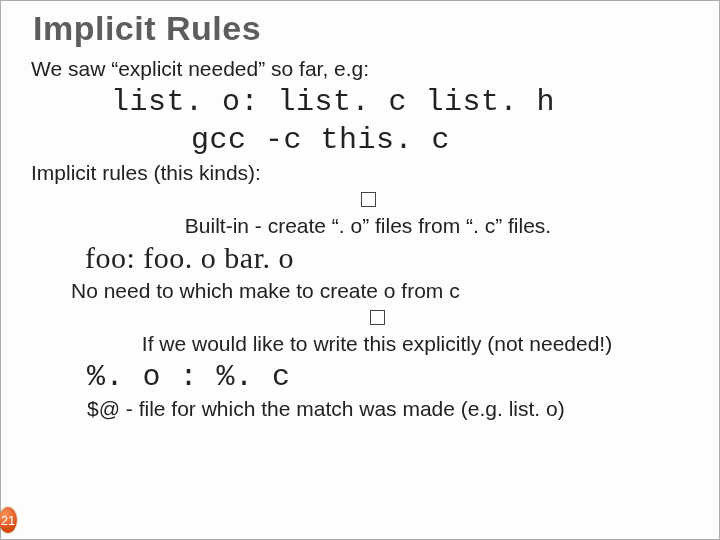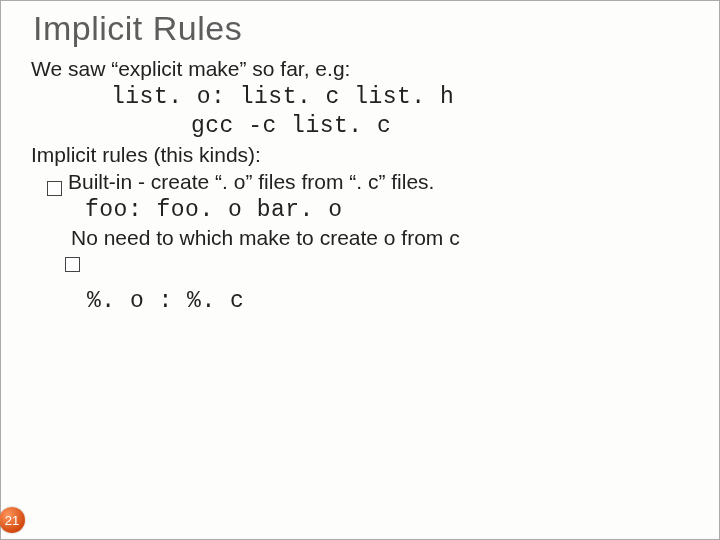"Implicit Rules" .title { font-weight: none -> bold }
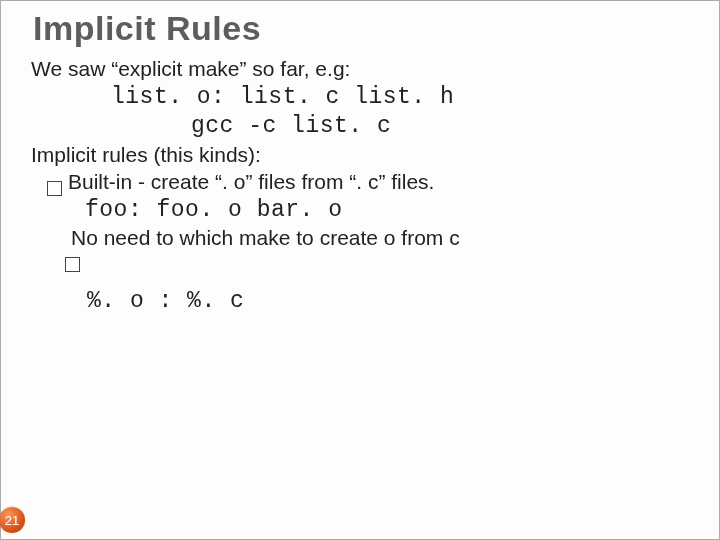"We saw “explicit make” so" div.line { text: make -> needed }
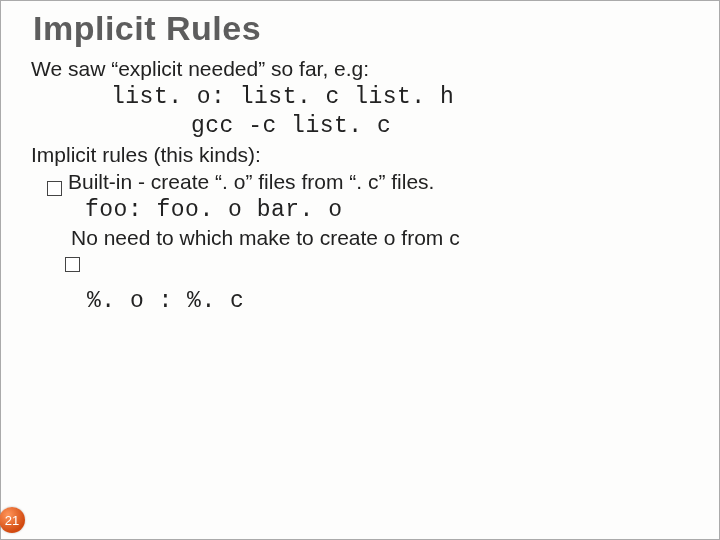"list. o: list. c list." .mono { font-size: 23px -> 30px }
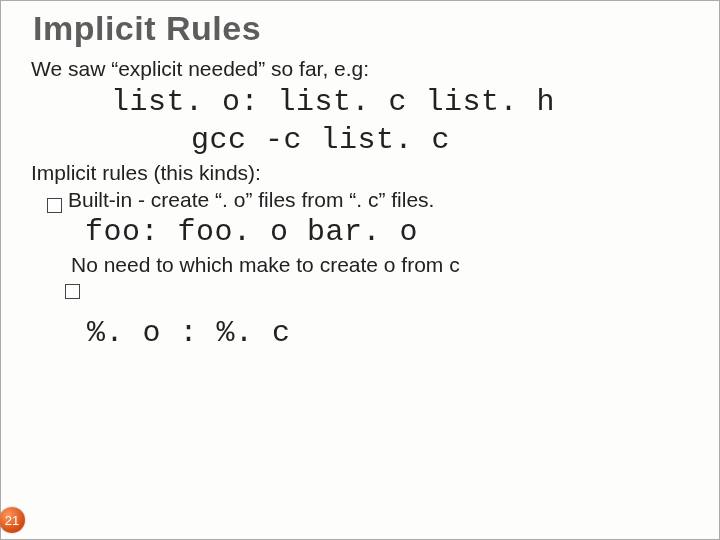"gcc -c list. c" div.line { text: list -> this }
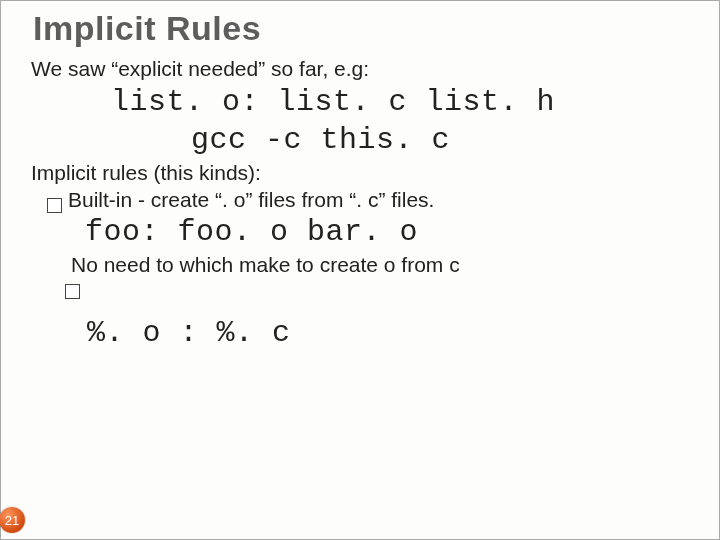"Built-in - create “. o”" .bullet-row { align-items: flex-end -> center; flex-direction: none -> column }
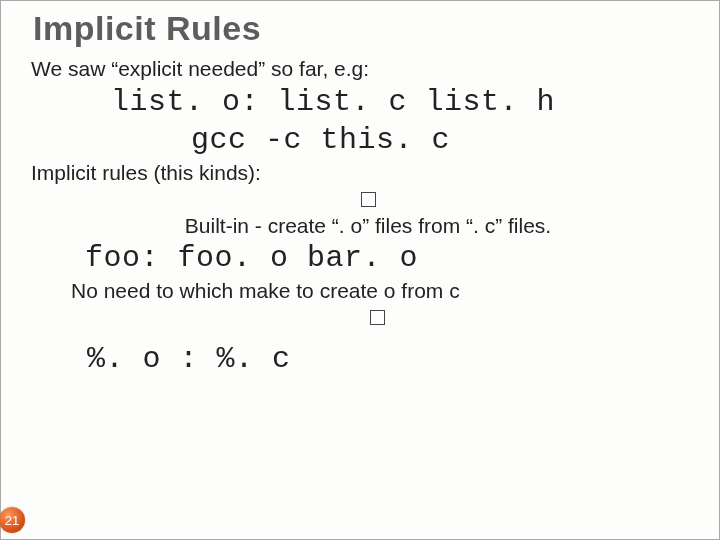"foo: foo. o bar. o" .nested-mono { font-family: none -> Liberation Serif, serif }
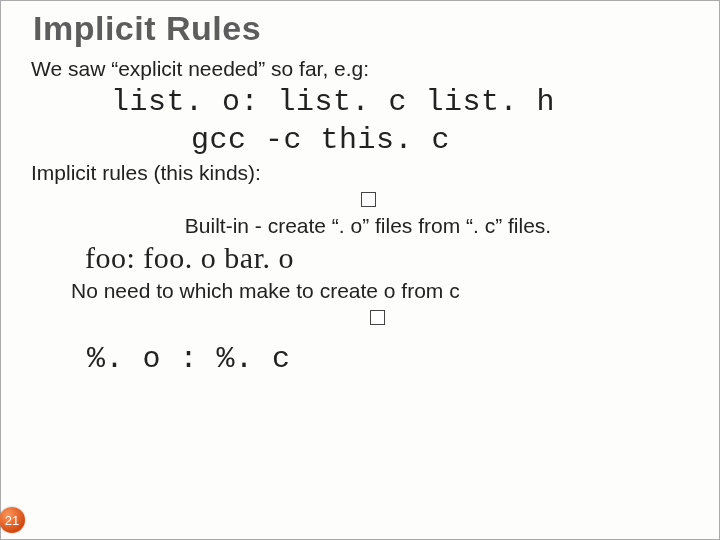"If we would like to" span { html: none -> <span>If we would like to write this explicitly (not needed!)</span> }
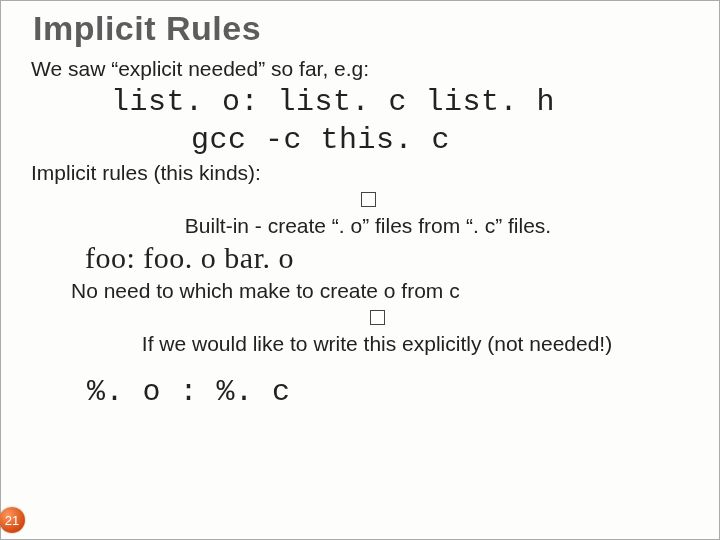"%. o : %. c" .sub-indent { margin-top: 15px -> none }
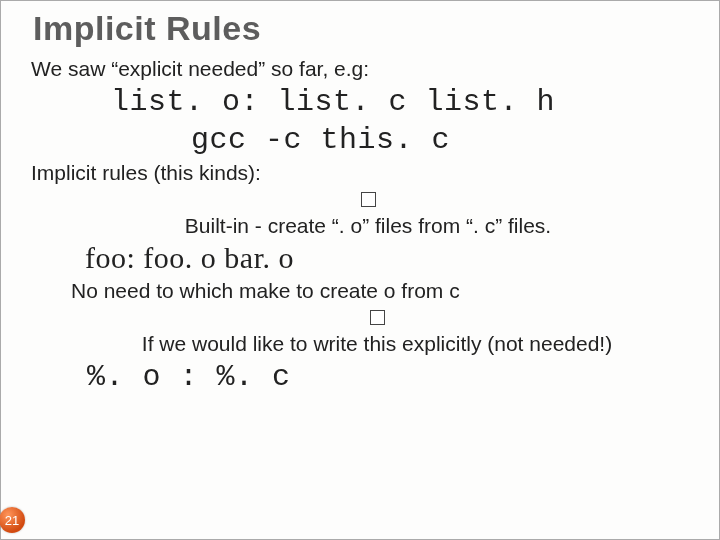"$@ - file for which" div.line { html: none -> <div>$@ - file for which the match was made (e.g. list. o)</div> }
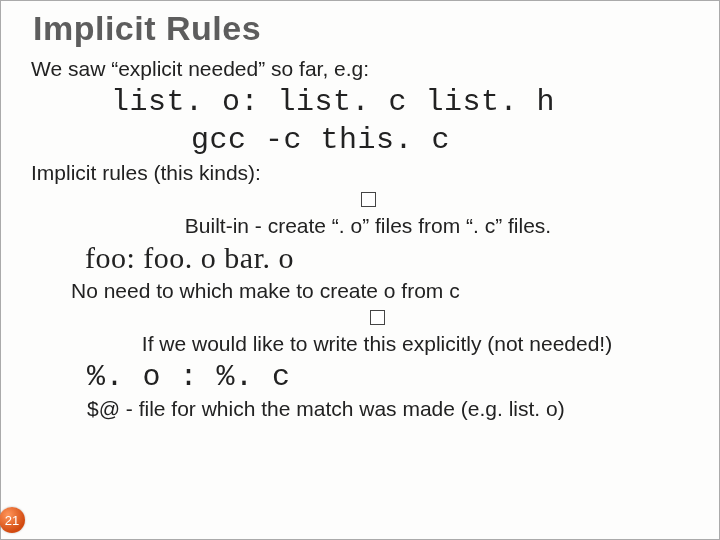"21" .page-badge { width: 26px -> 18px }
